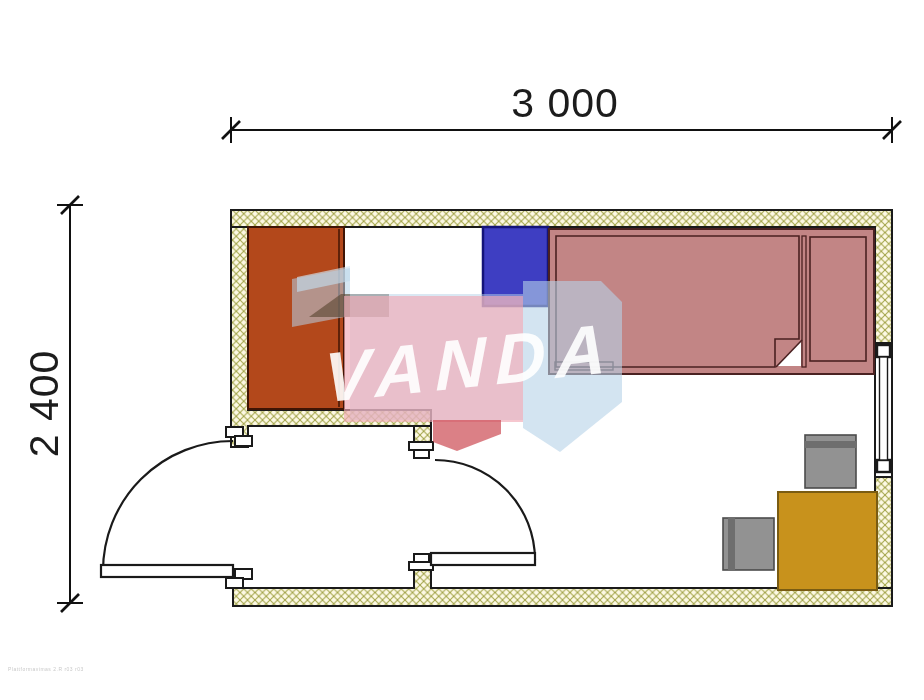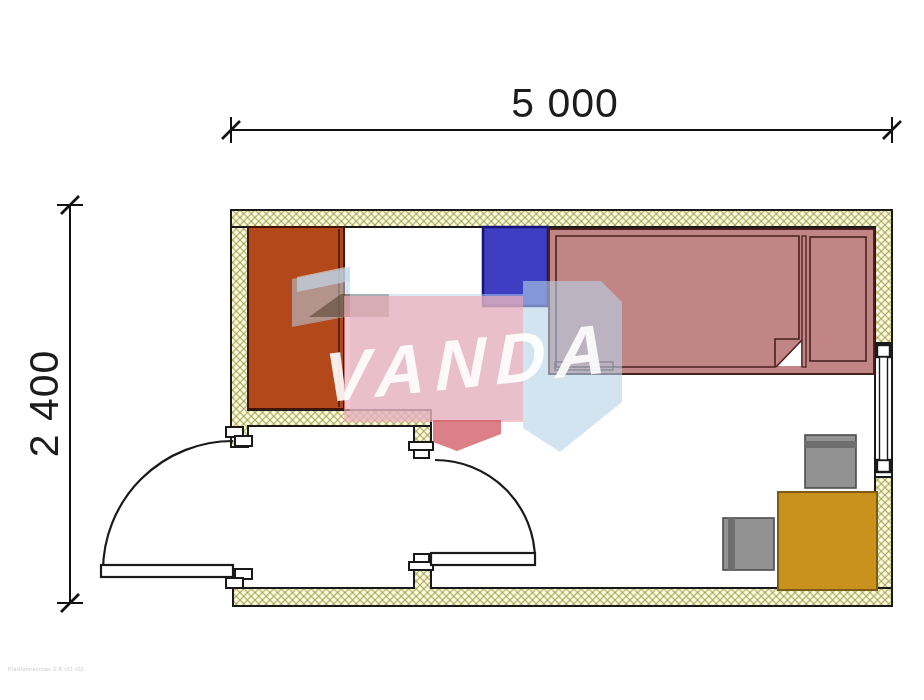"5 000" div.dim-label { text: 5 000 -> 3 000 }
